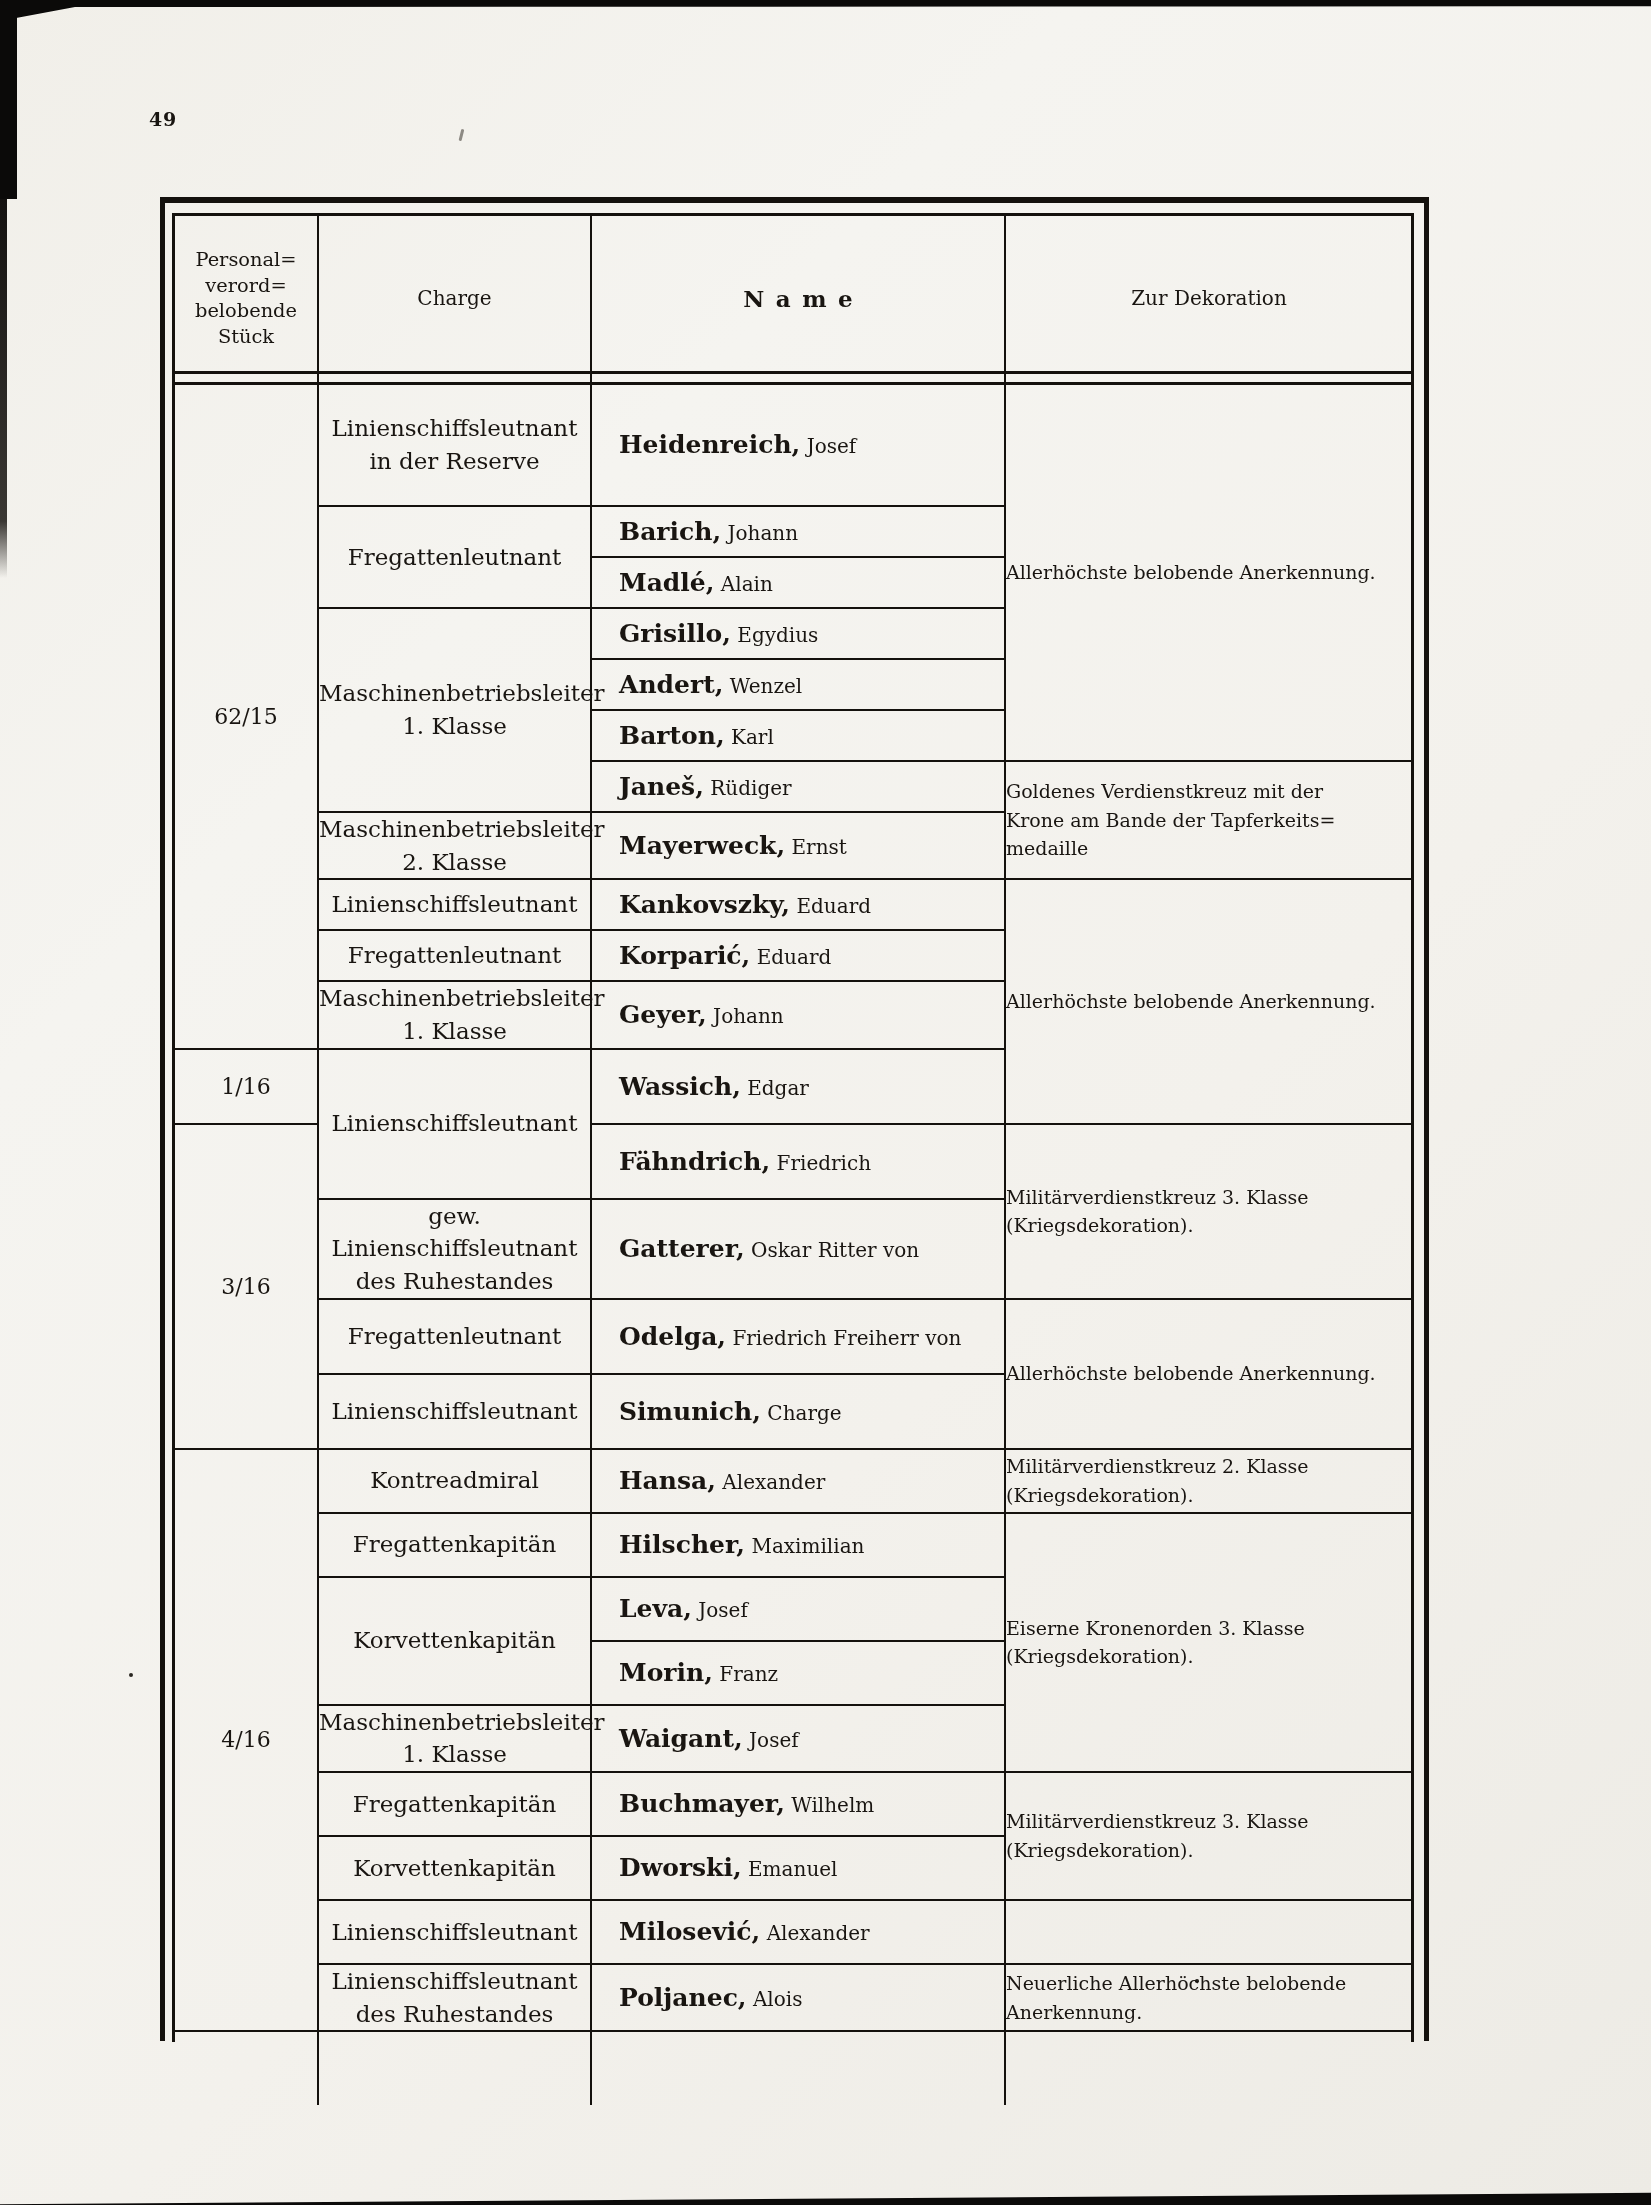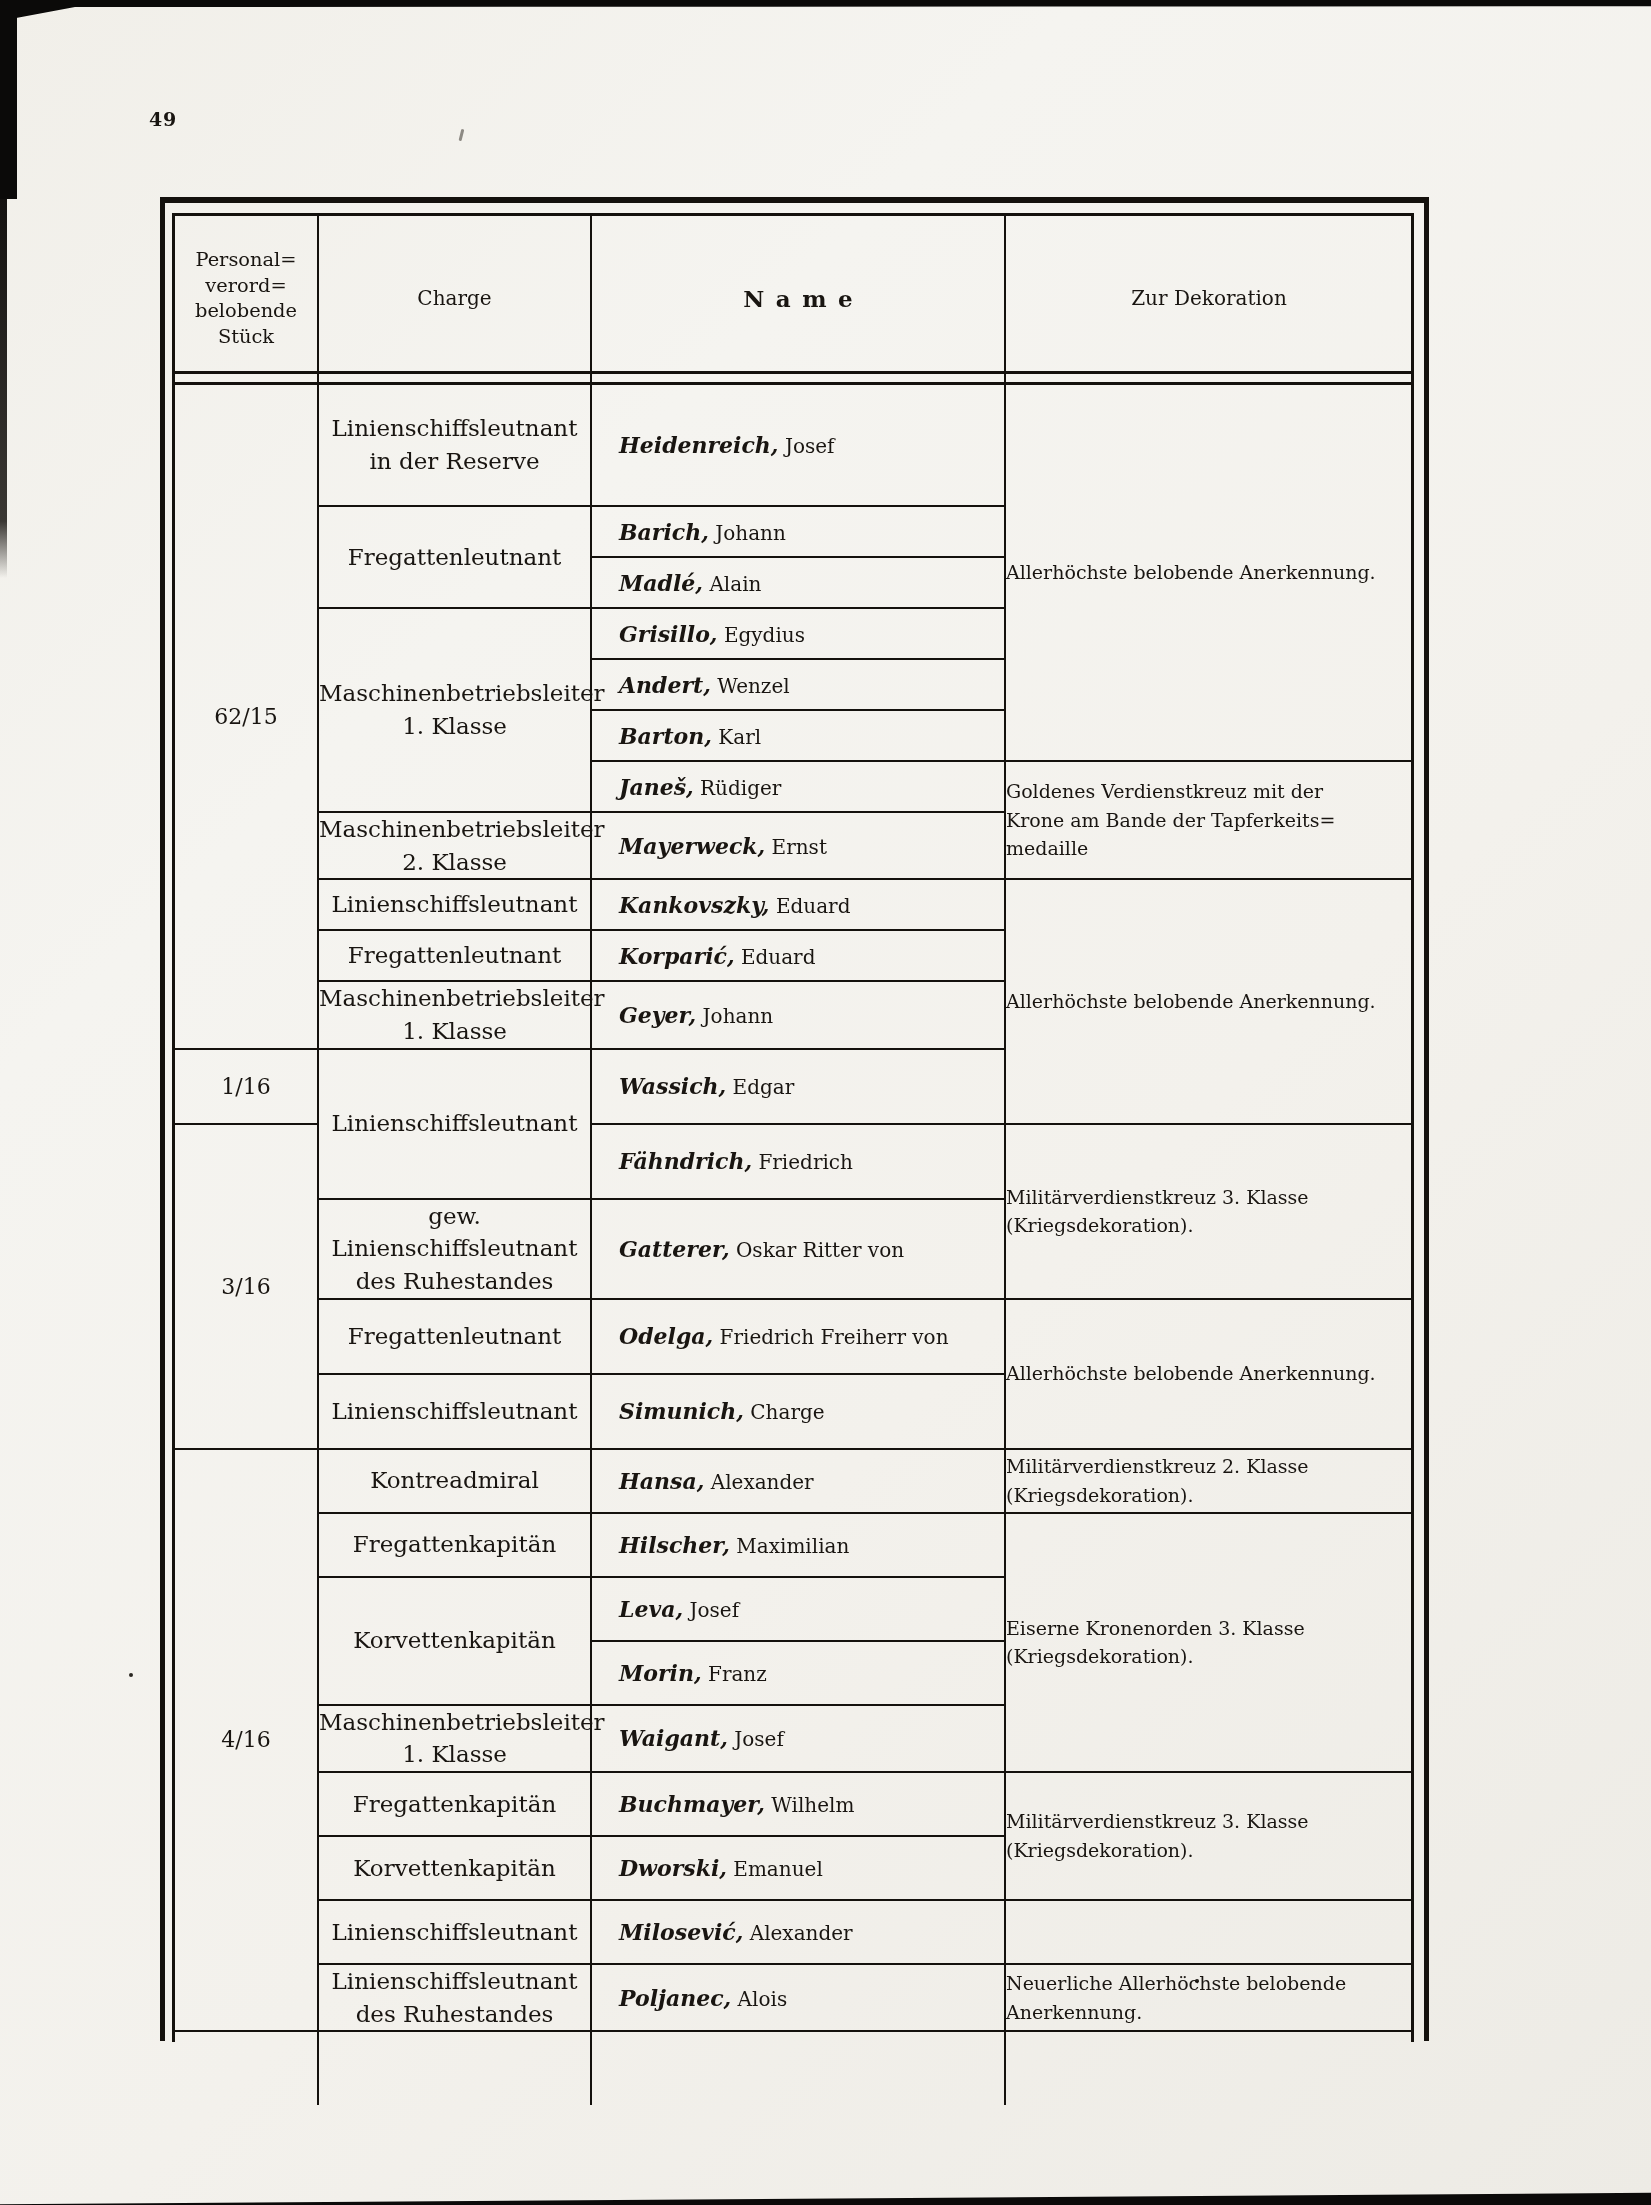"Heidenreich," .c-name .surname { font-size: 22px -> 25px; font-style: italic -> none }
